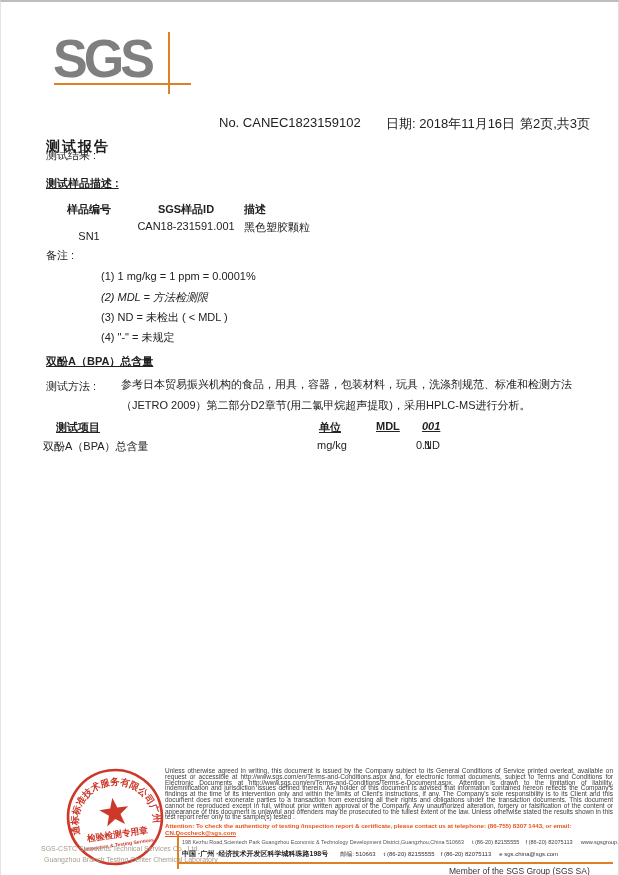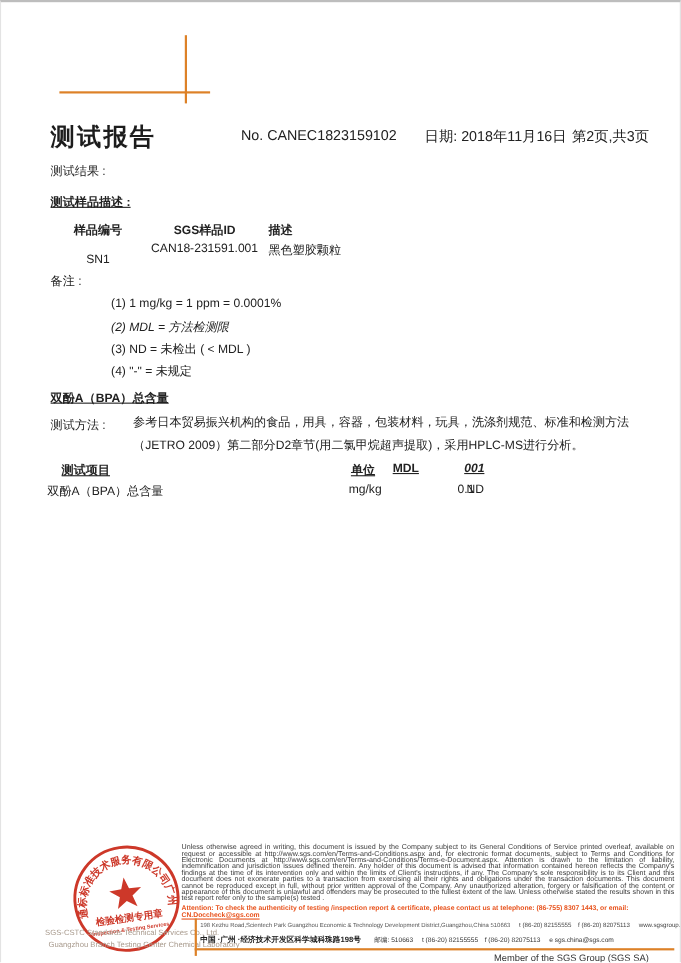"SGS" div.abs { html: none -> <div> <div>SGS</div> </div> }
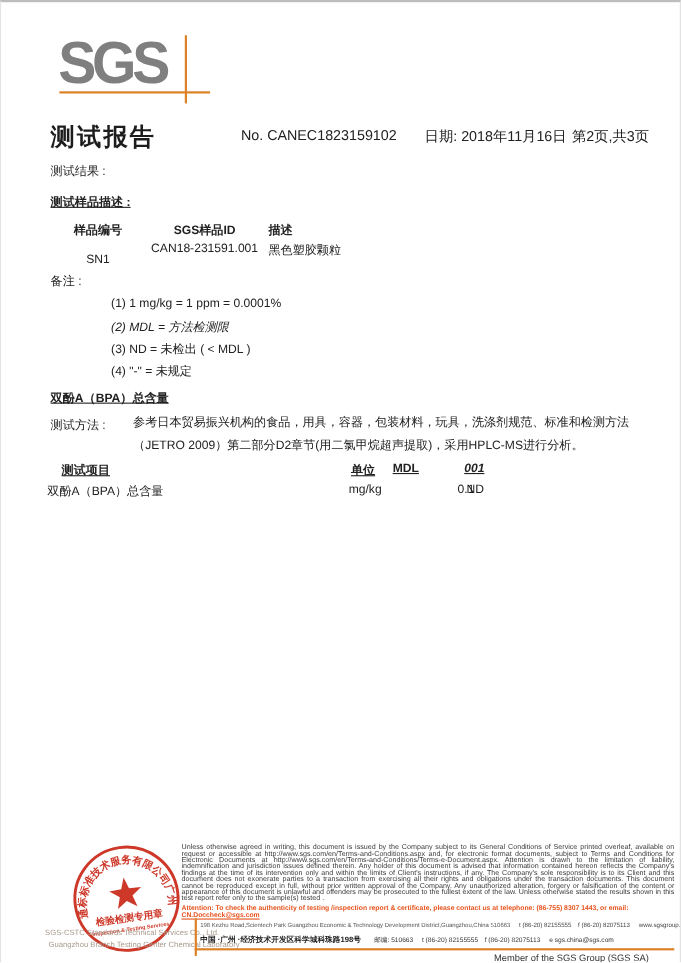"测试报告" .report-title { font-size: 22px -> 14px; margin-top: none -> 28px }
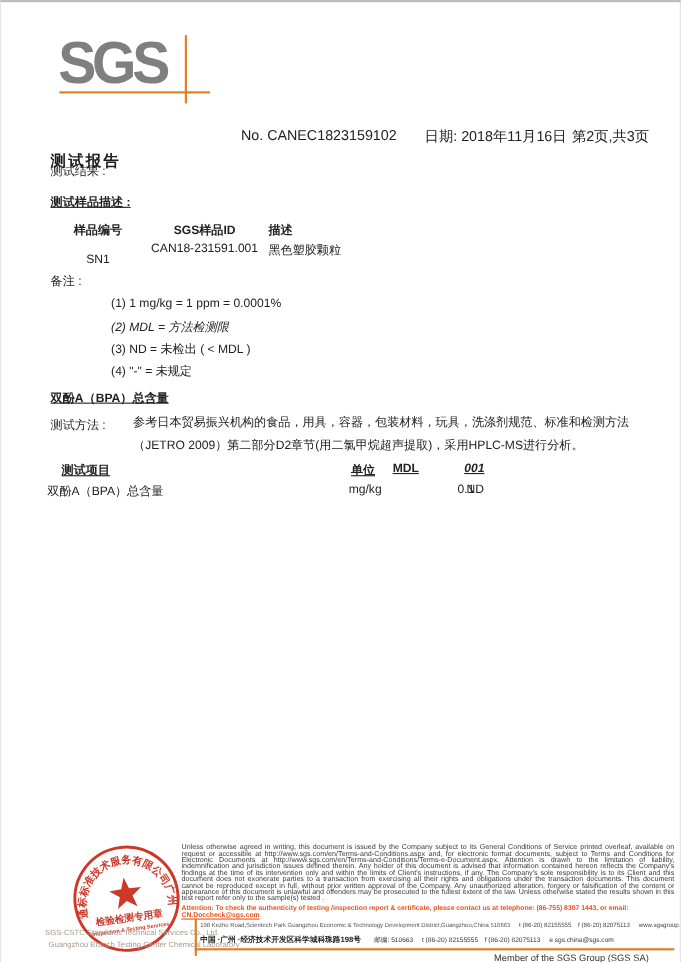"MDL" div.abs { left: 356px -> 375px }
